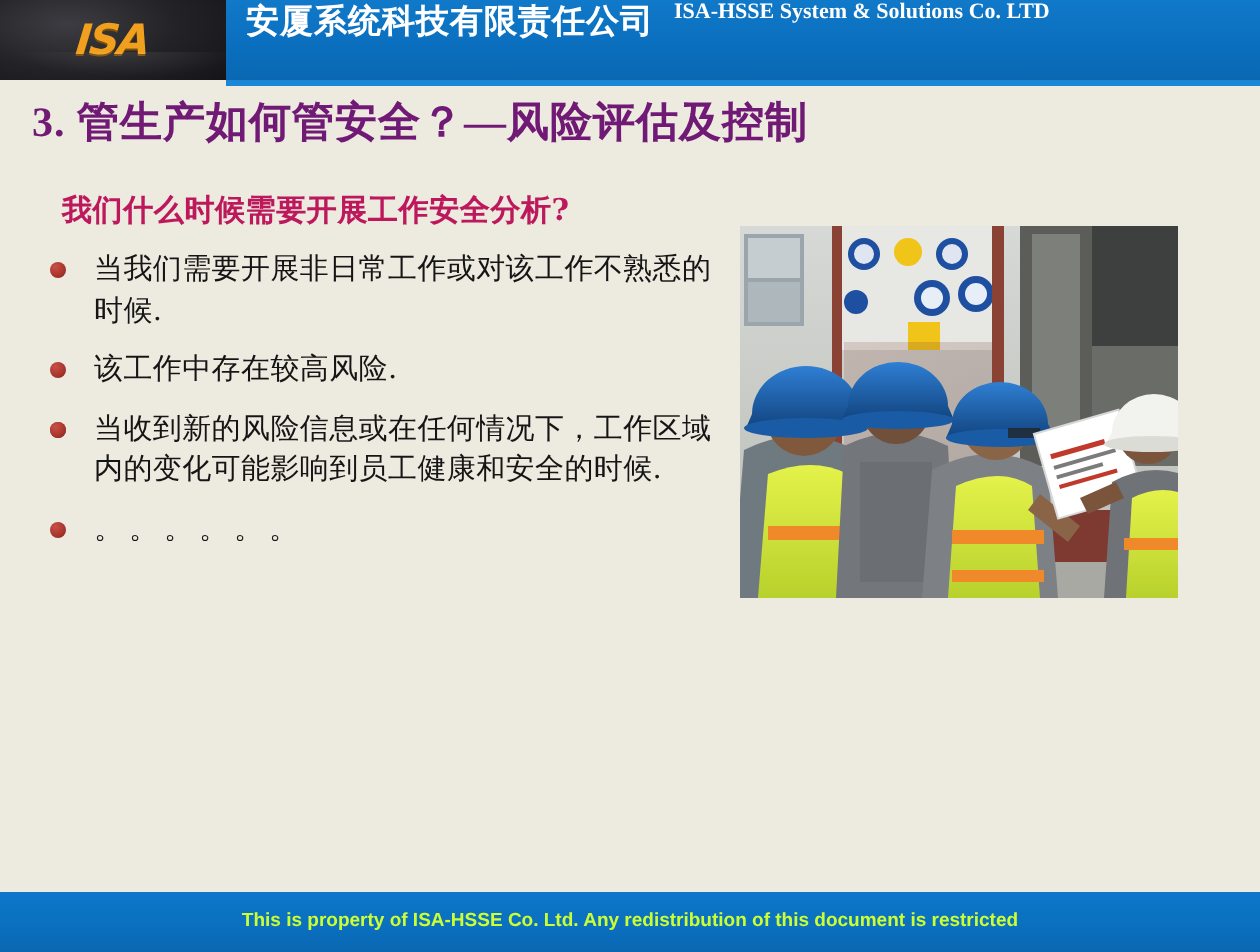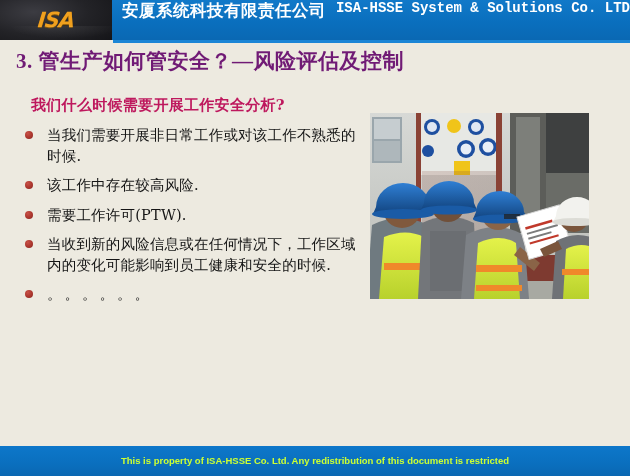"ISA-HSSE System & Solutions Co." .header-en { font-family: Liberation Mono, monospace -> Liberation Serif, serif; font-size: 14px -> 11px }
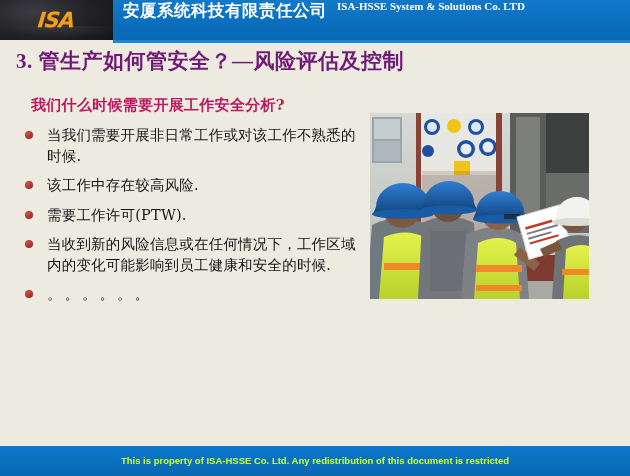"需要工作许可(PTW)." span { html: <span>需要工作许可(PTW).</span> -> none }
